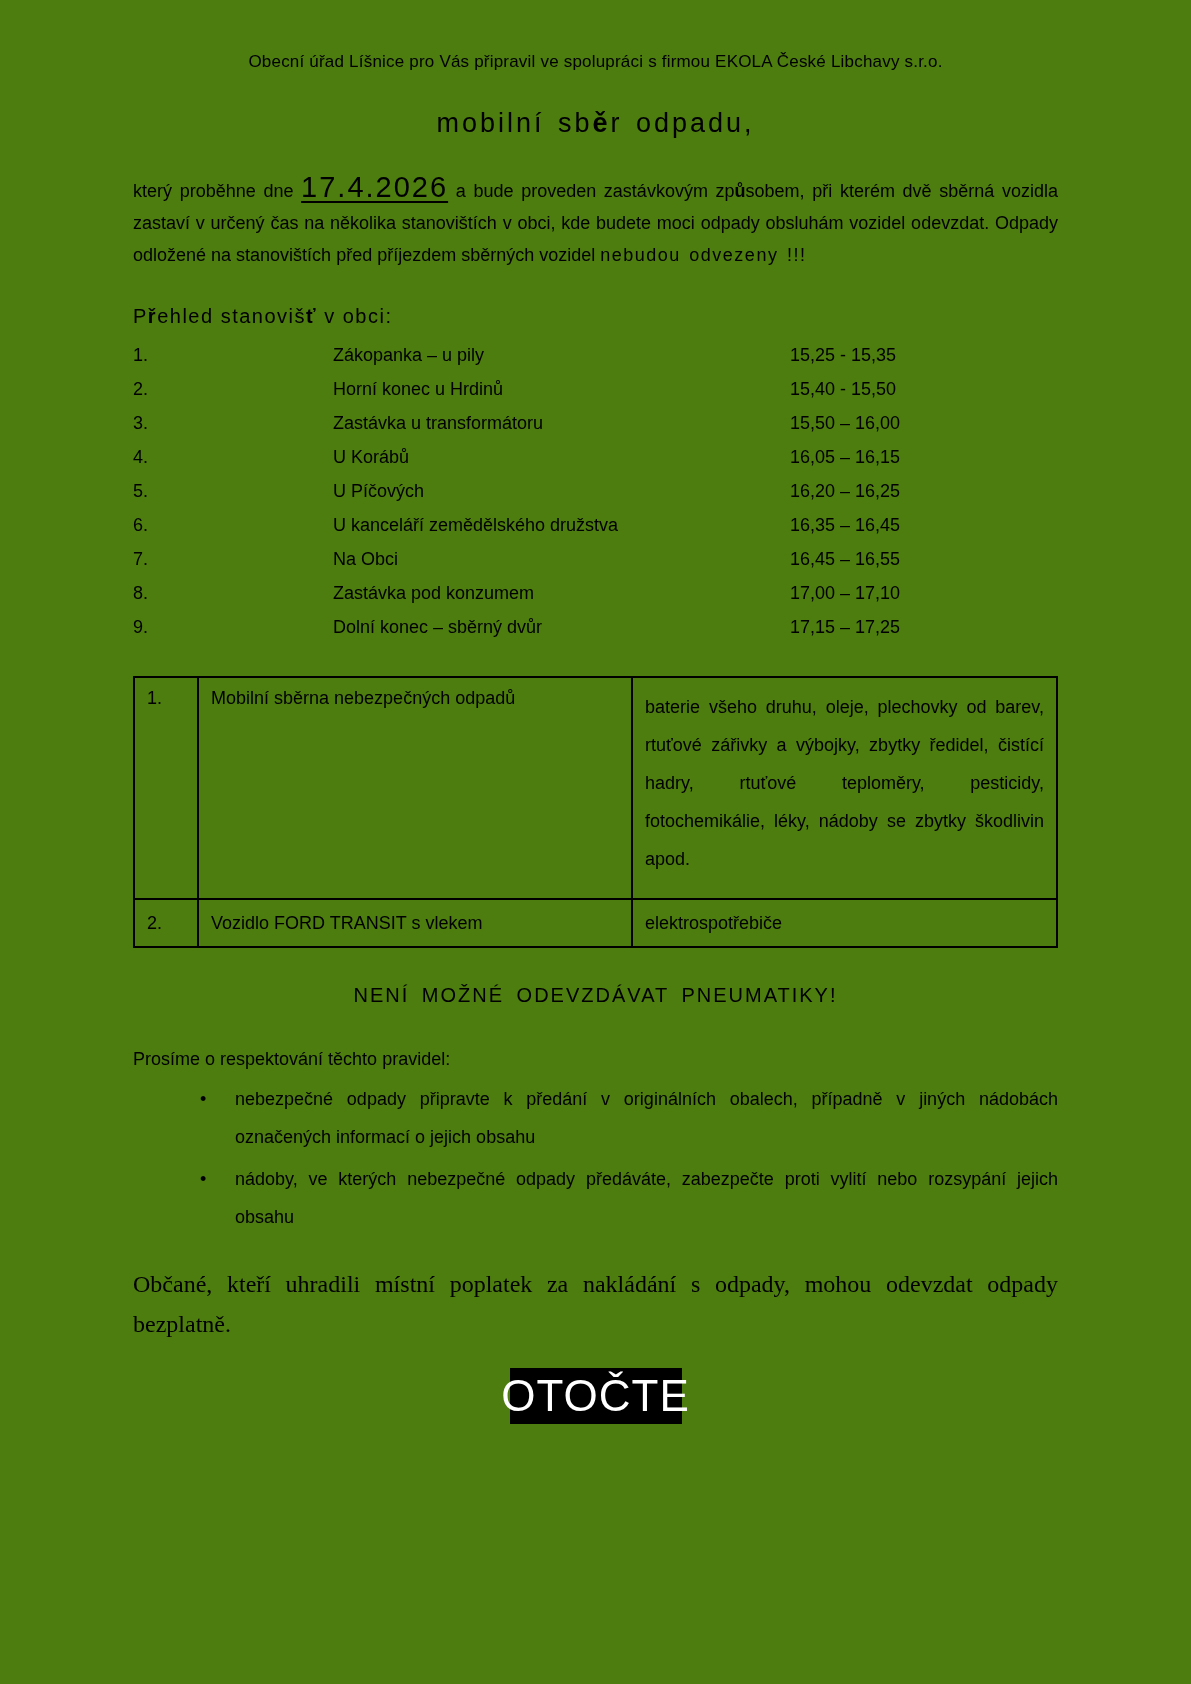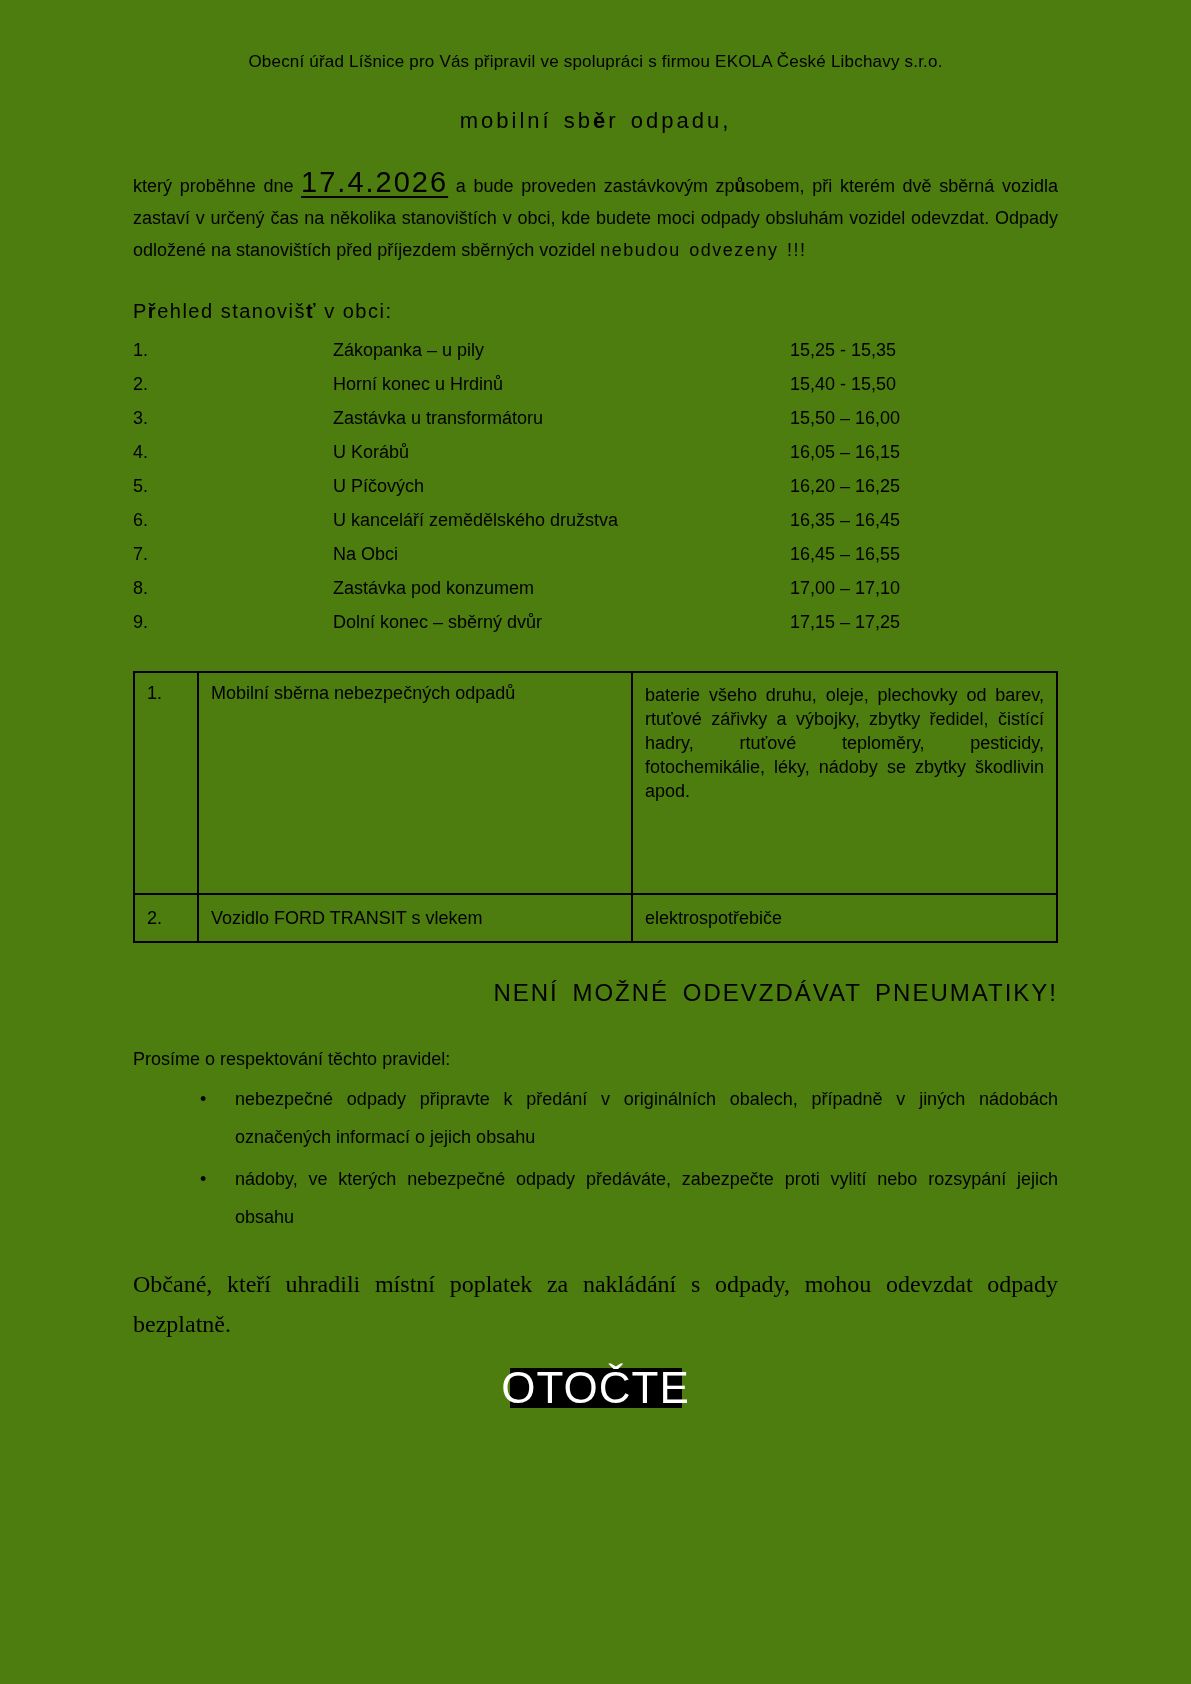"mobilní sběr odpadu," .title { font-size: 22px -> 27px }
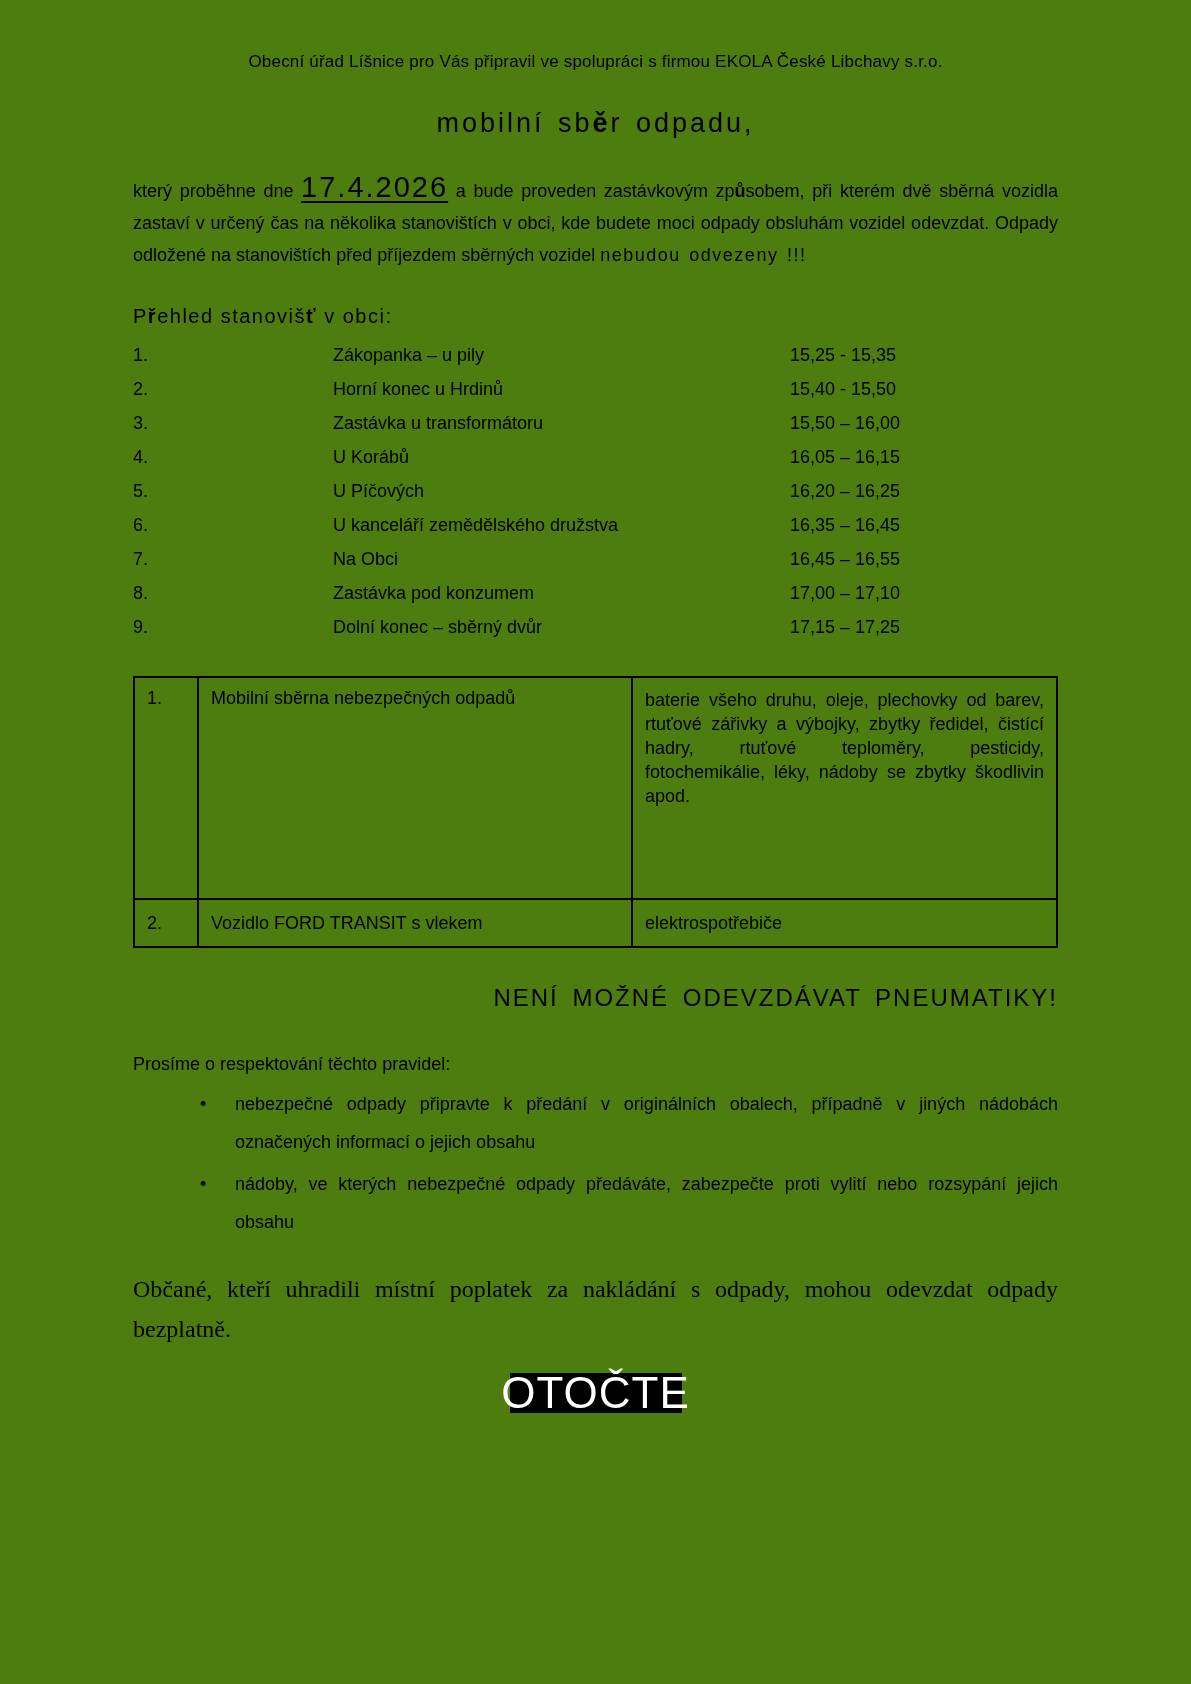"baterie všeho druhu, oleje, plechovky" td.c-desc { line-height: 24px -> 38px }
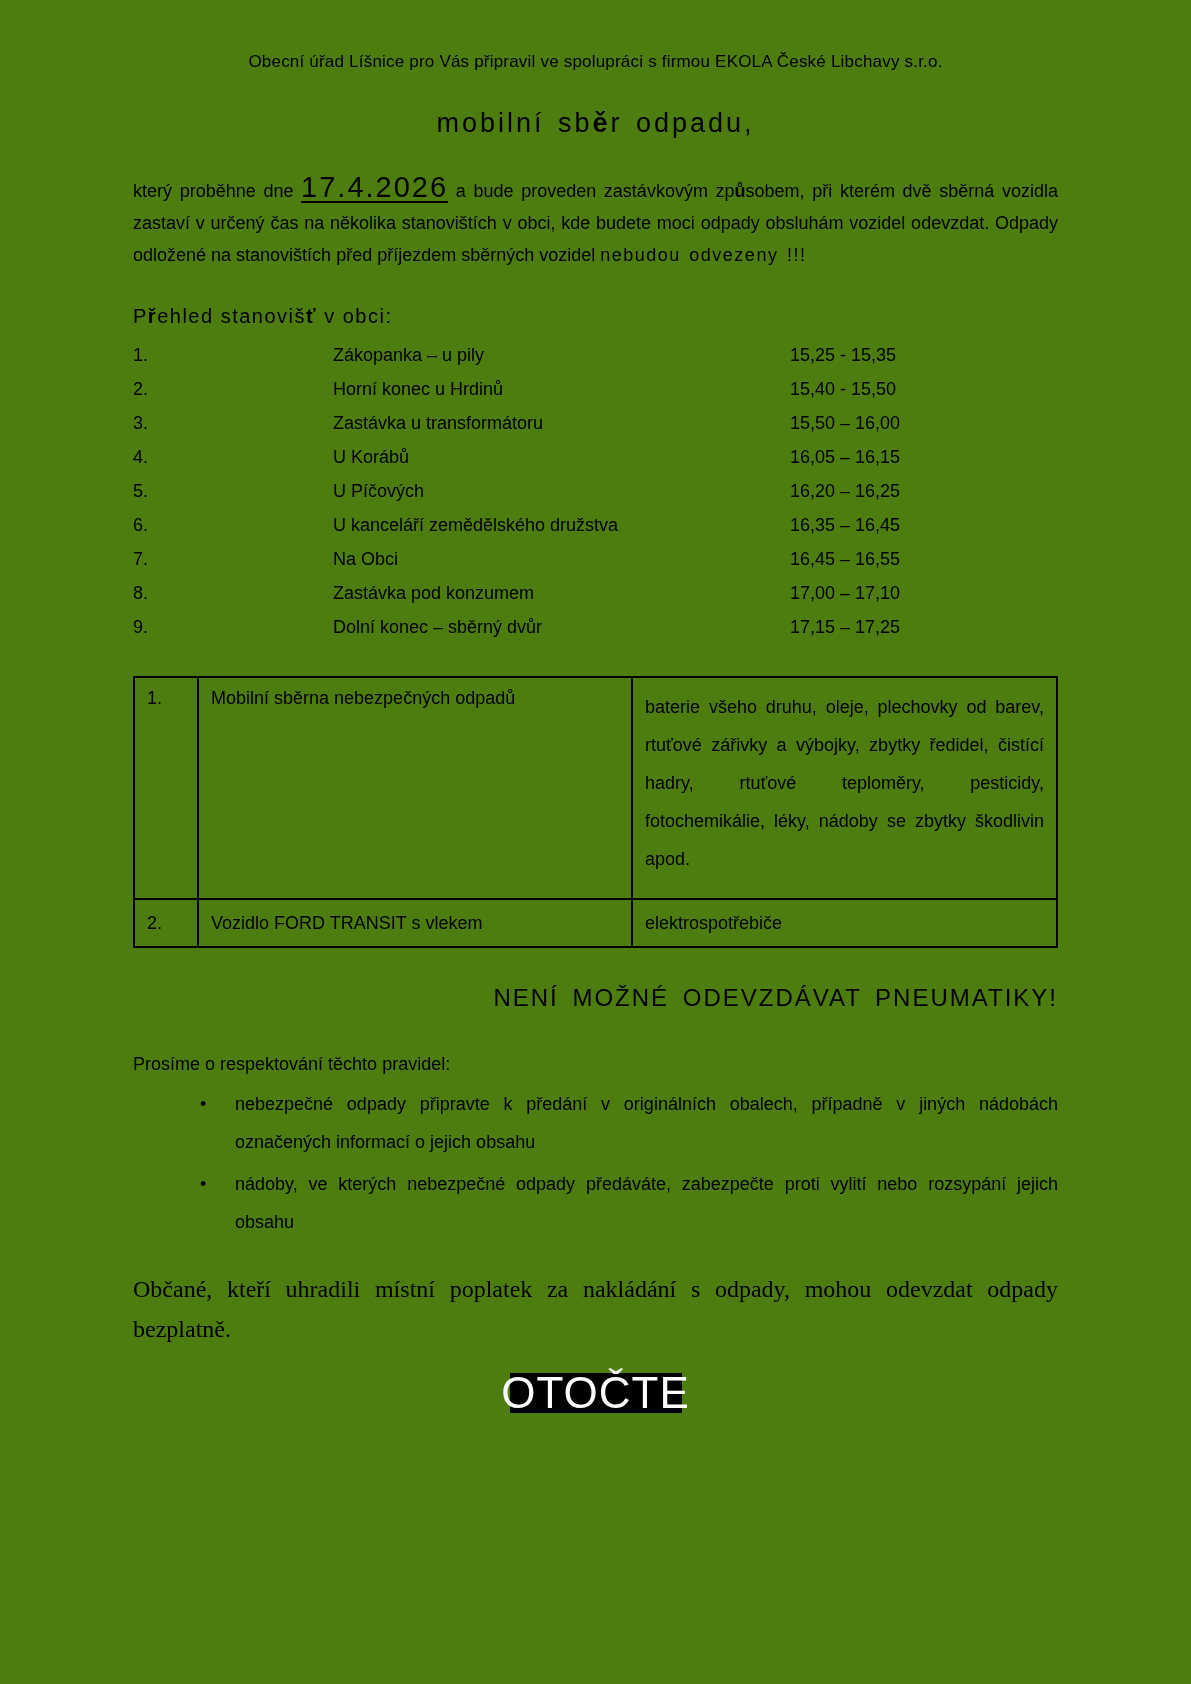"NENÍ MOŽNÉ ODEVZDÁVAT PNEUMATIKY!" .no-tyres { font-size: 24px -> 20px; text-align: right -> center }
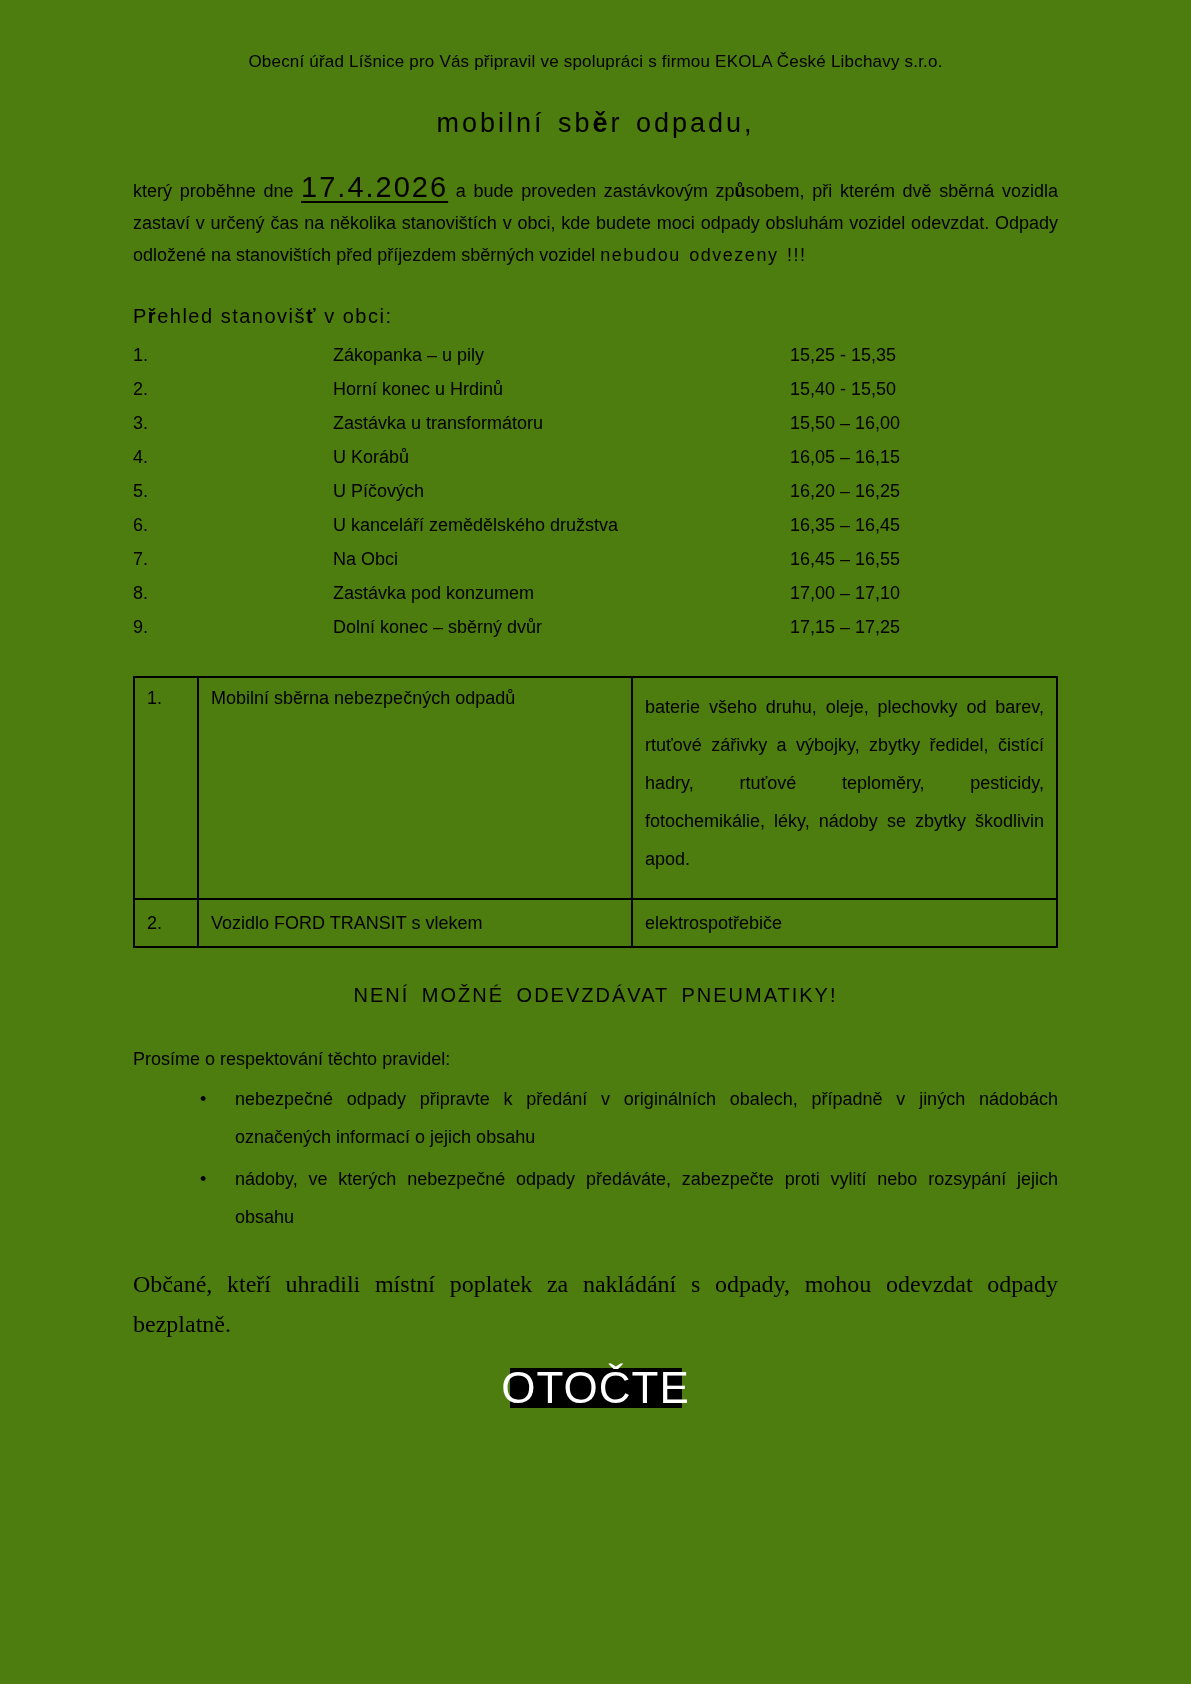"OTOČTE" .turn-box { height: 40px -> 56px }
